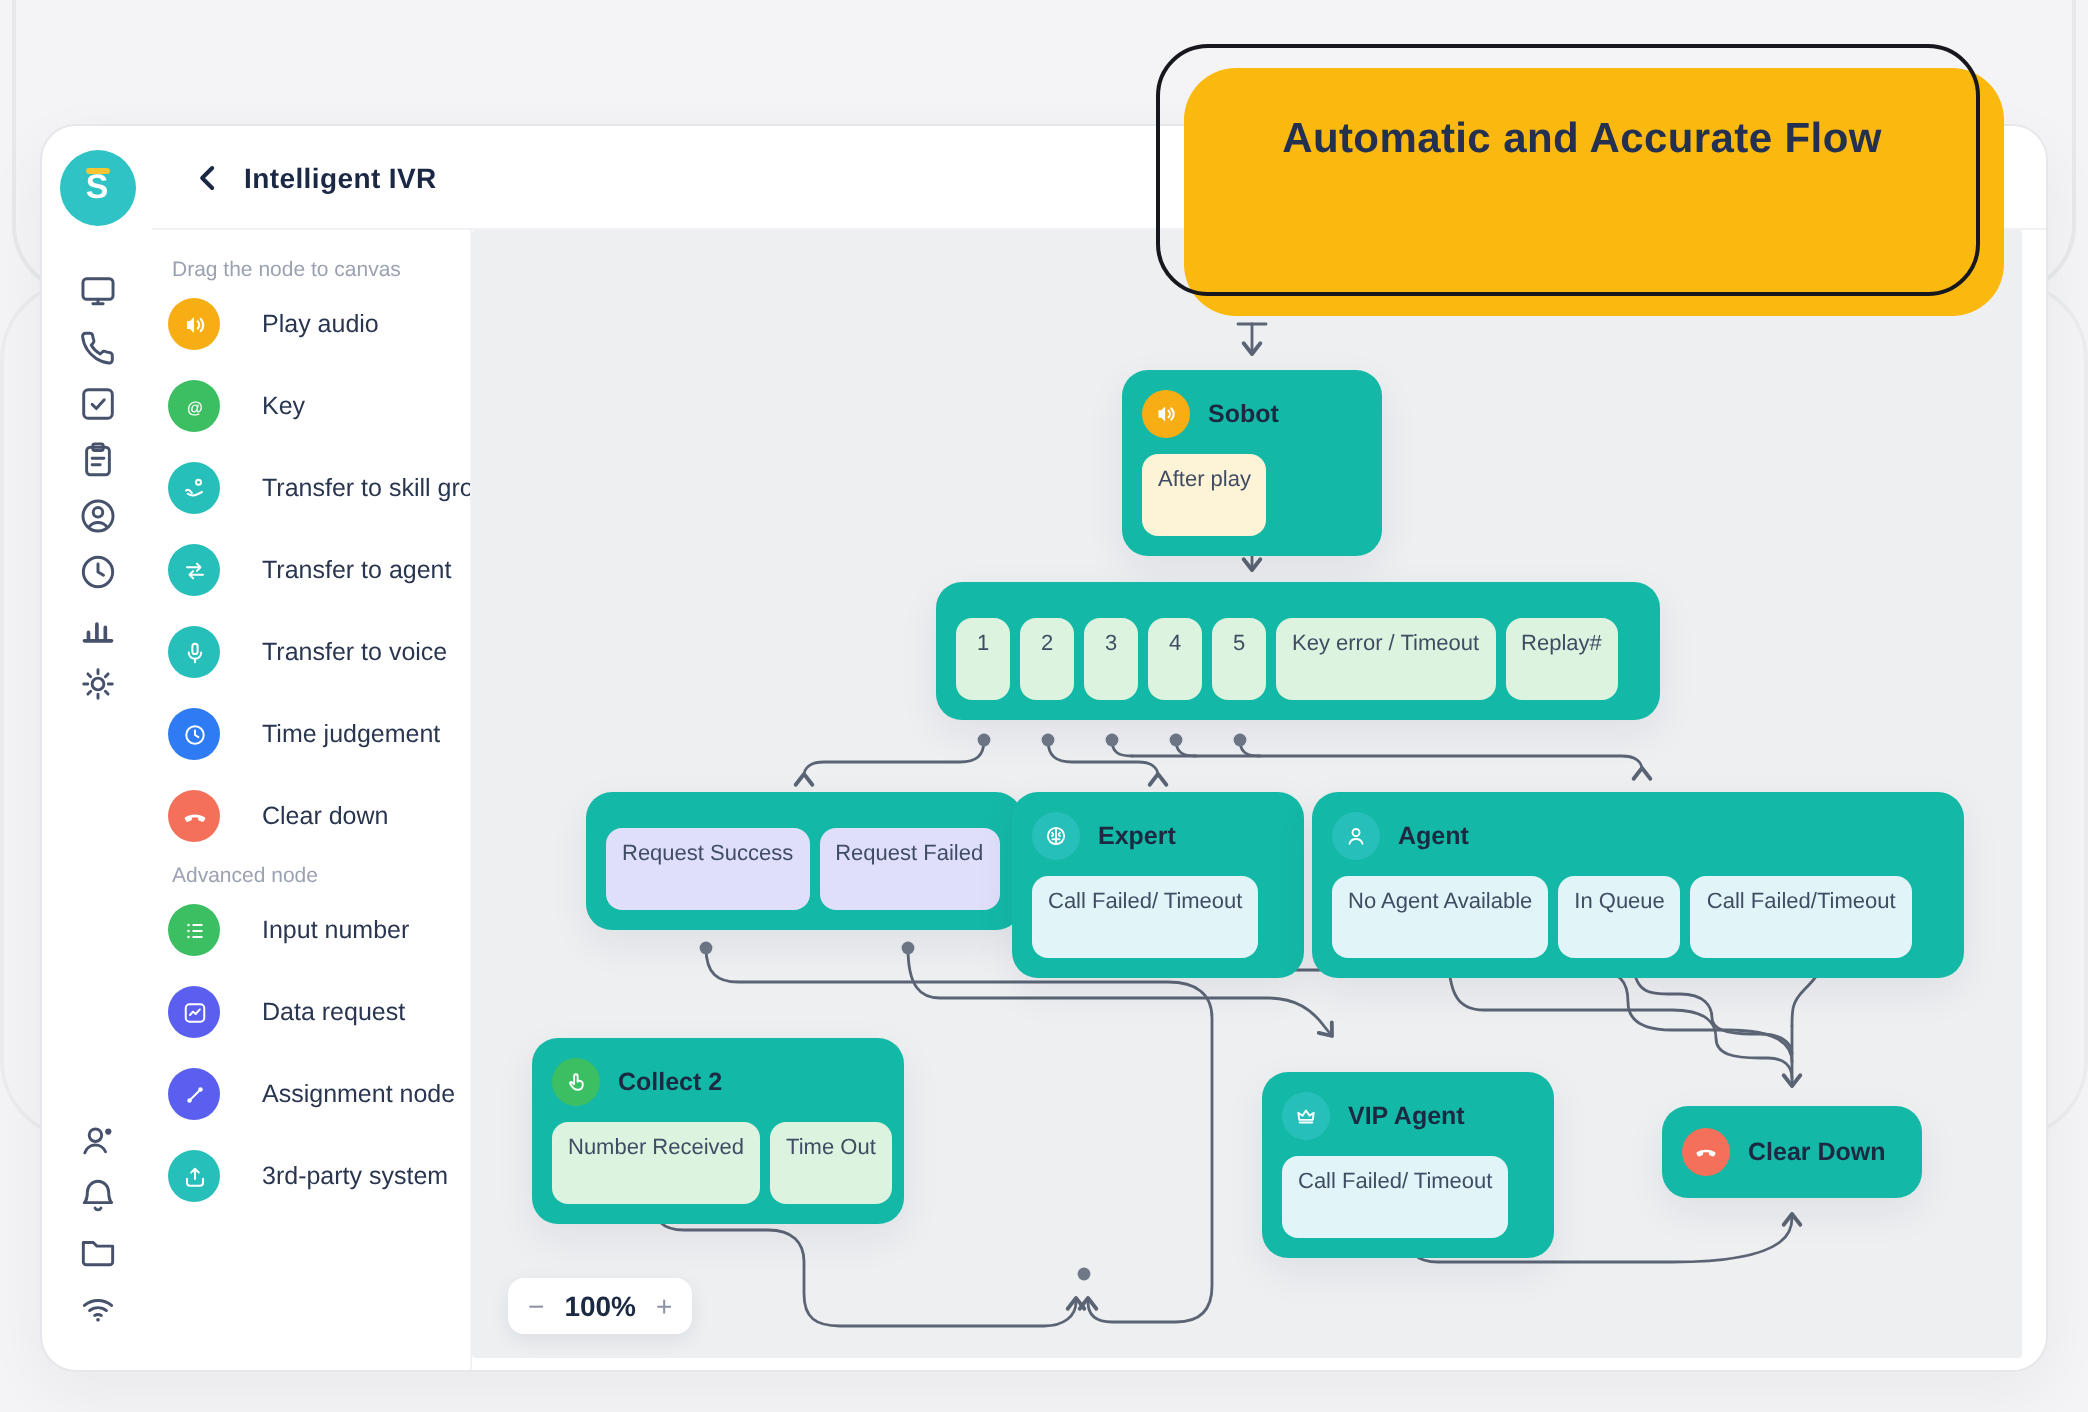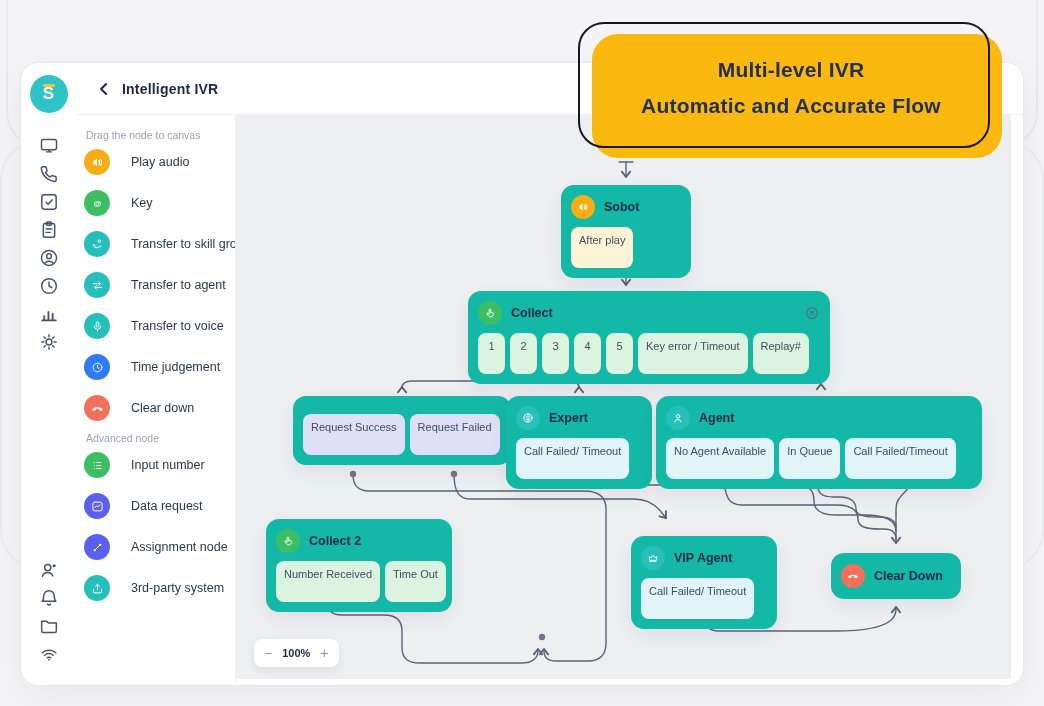"Multi-level IVR" div { html: <div>Multi-level IVR</div> -> none }
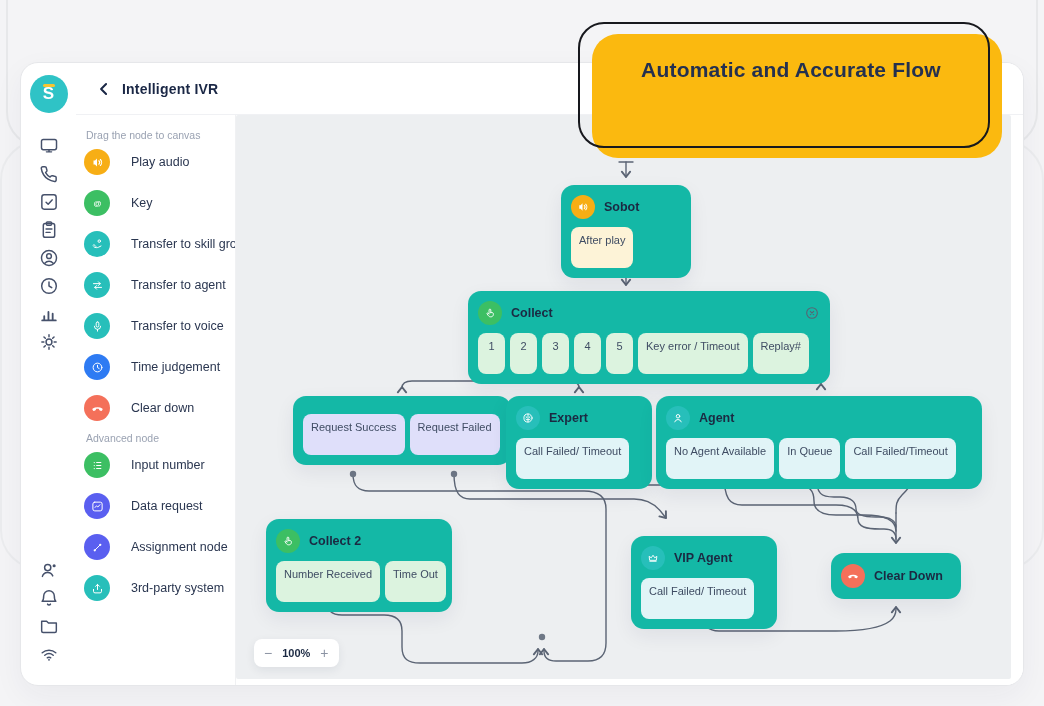"Collect" div.chead { html: <div> <span> <svg> <path></path> <path></path> </svg> </span> <span>Collect</span> <span> <svg> <circle></circle> <path></path> </svg> </span> </div> -> none }
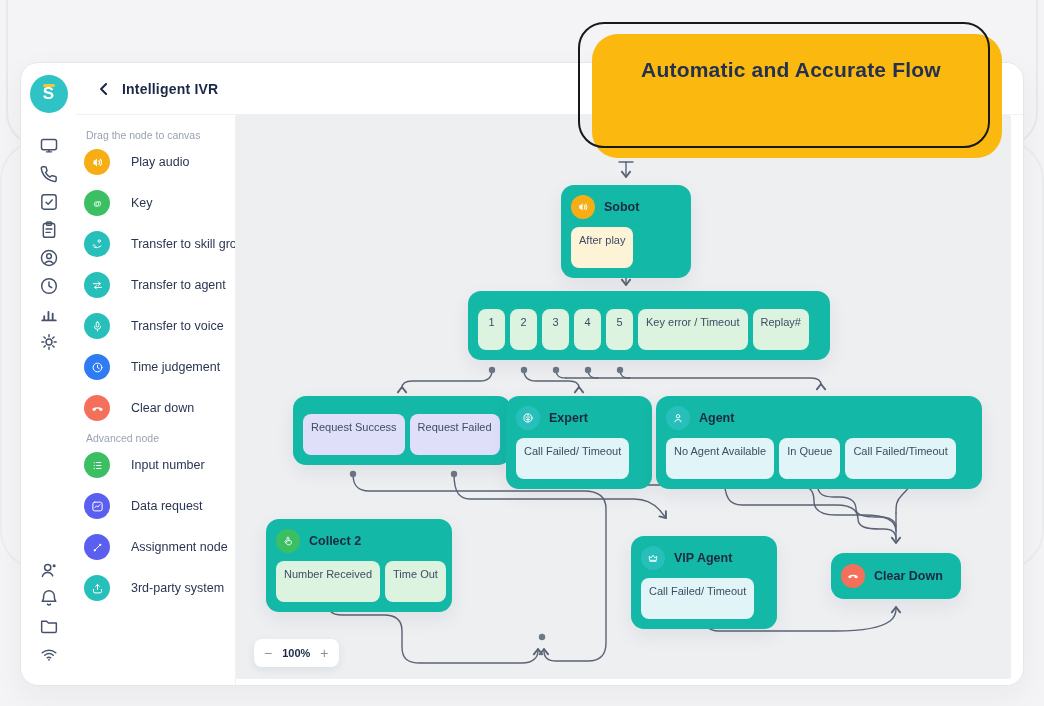"100%" .zoomctl .zval { font-size: 11px -> 14px }
